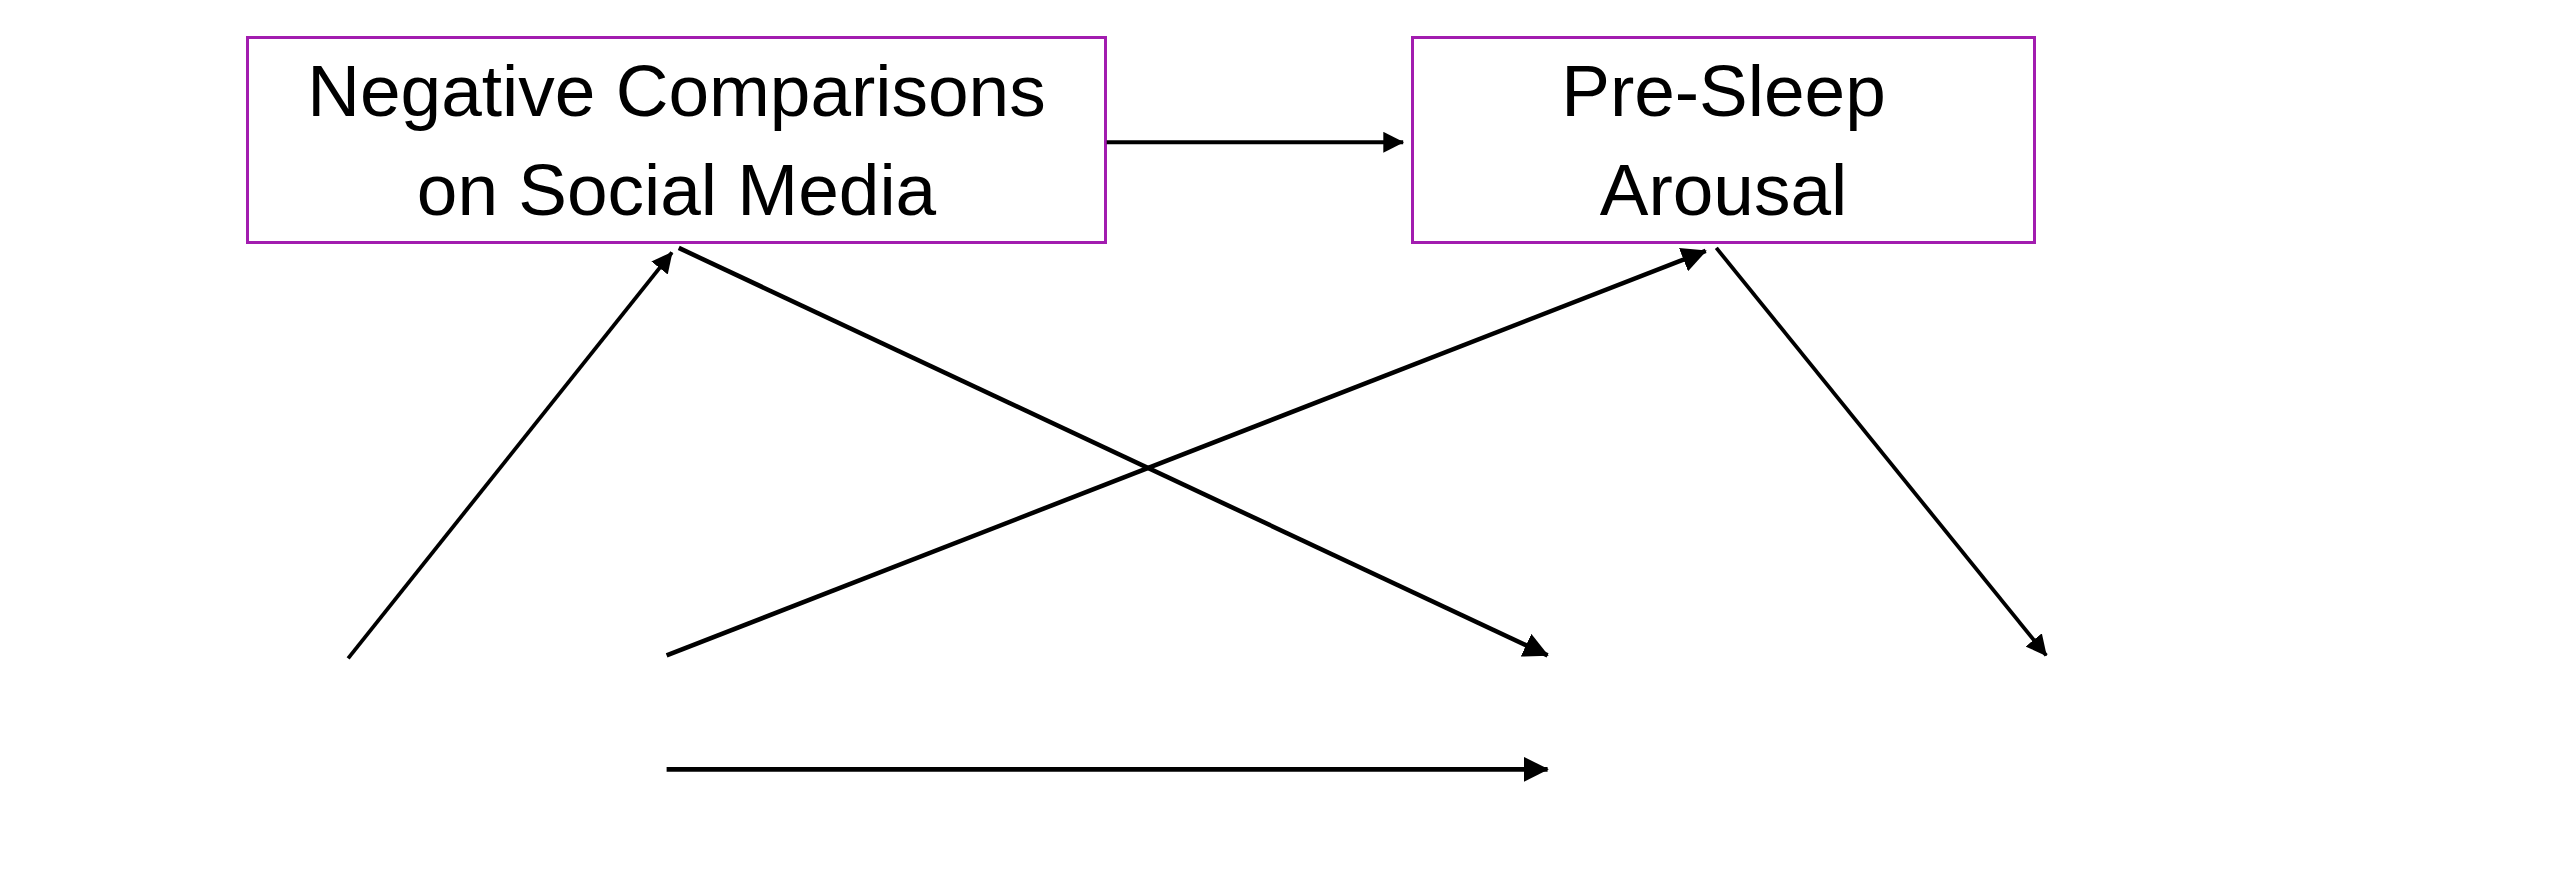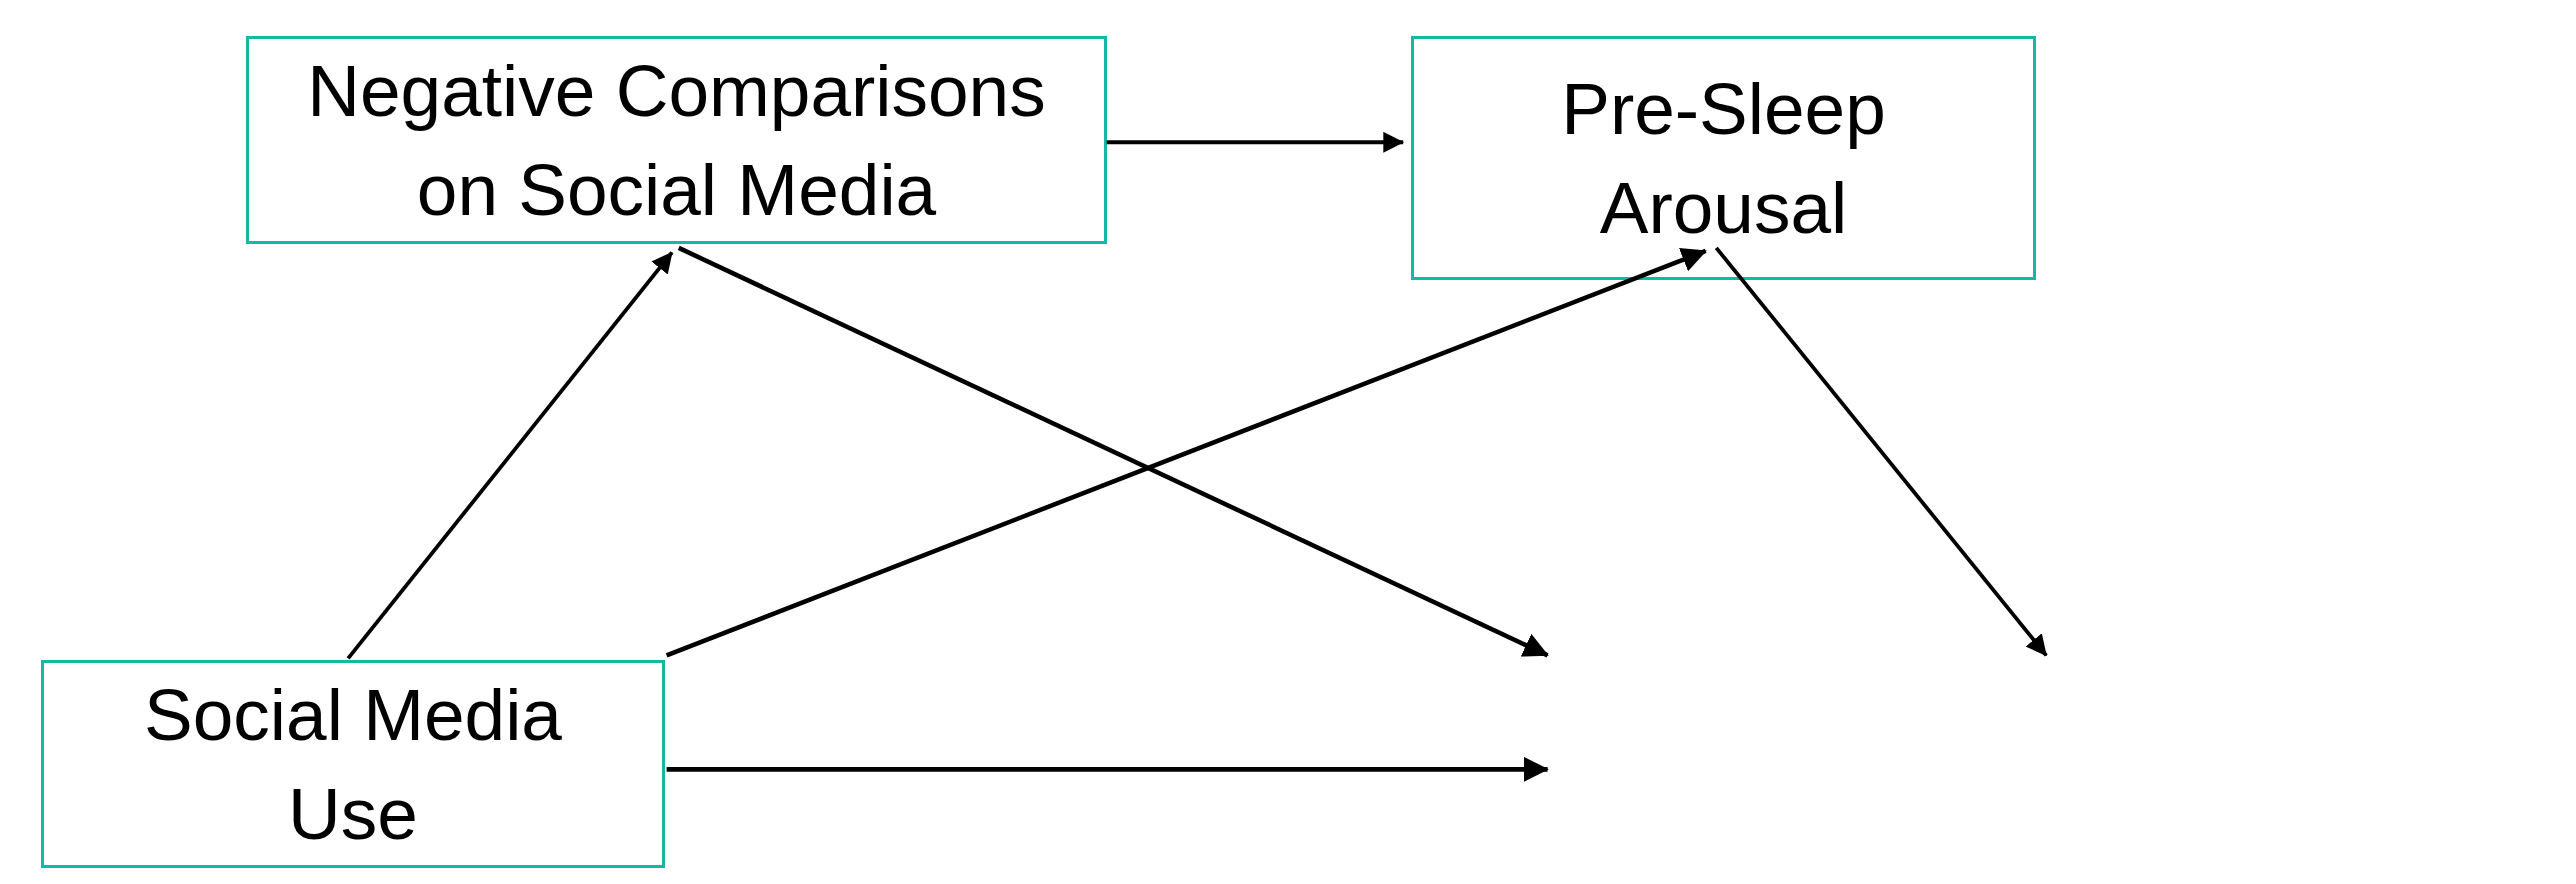"Negative Comparisons" .node { border: 3px solid #14b8a6 -> 3px solid #a21caf }
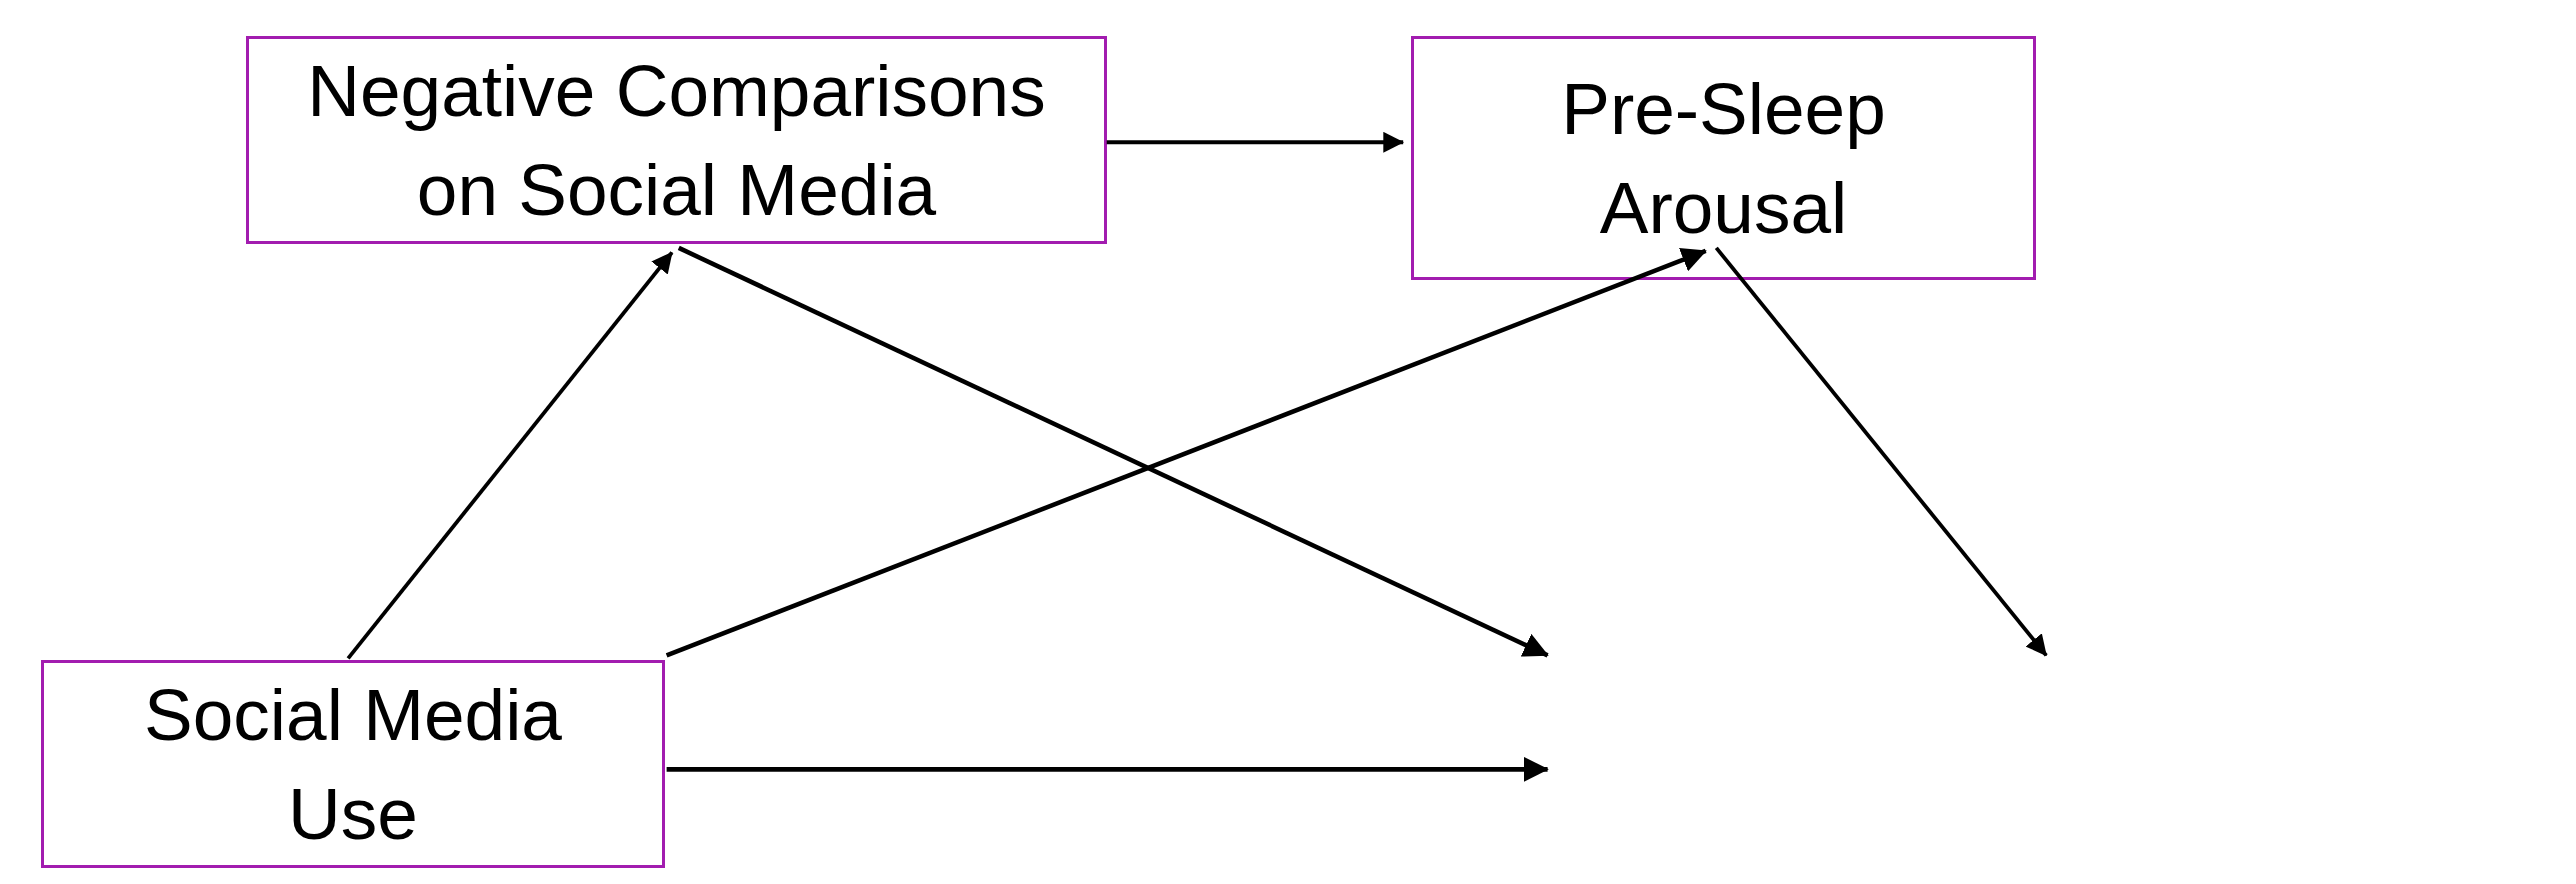"Pre-Sleep" #node-pre-sleep-arousal { height: 244px -> 208px }
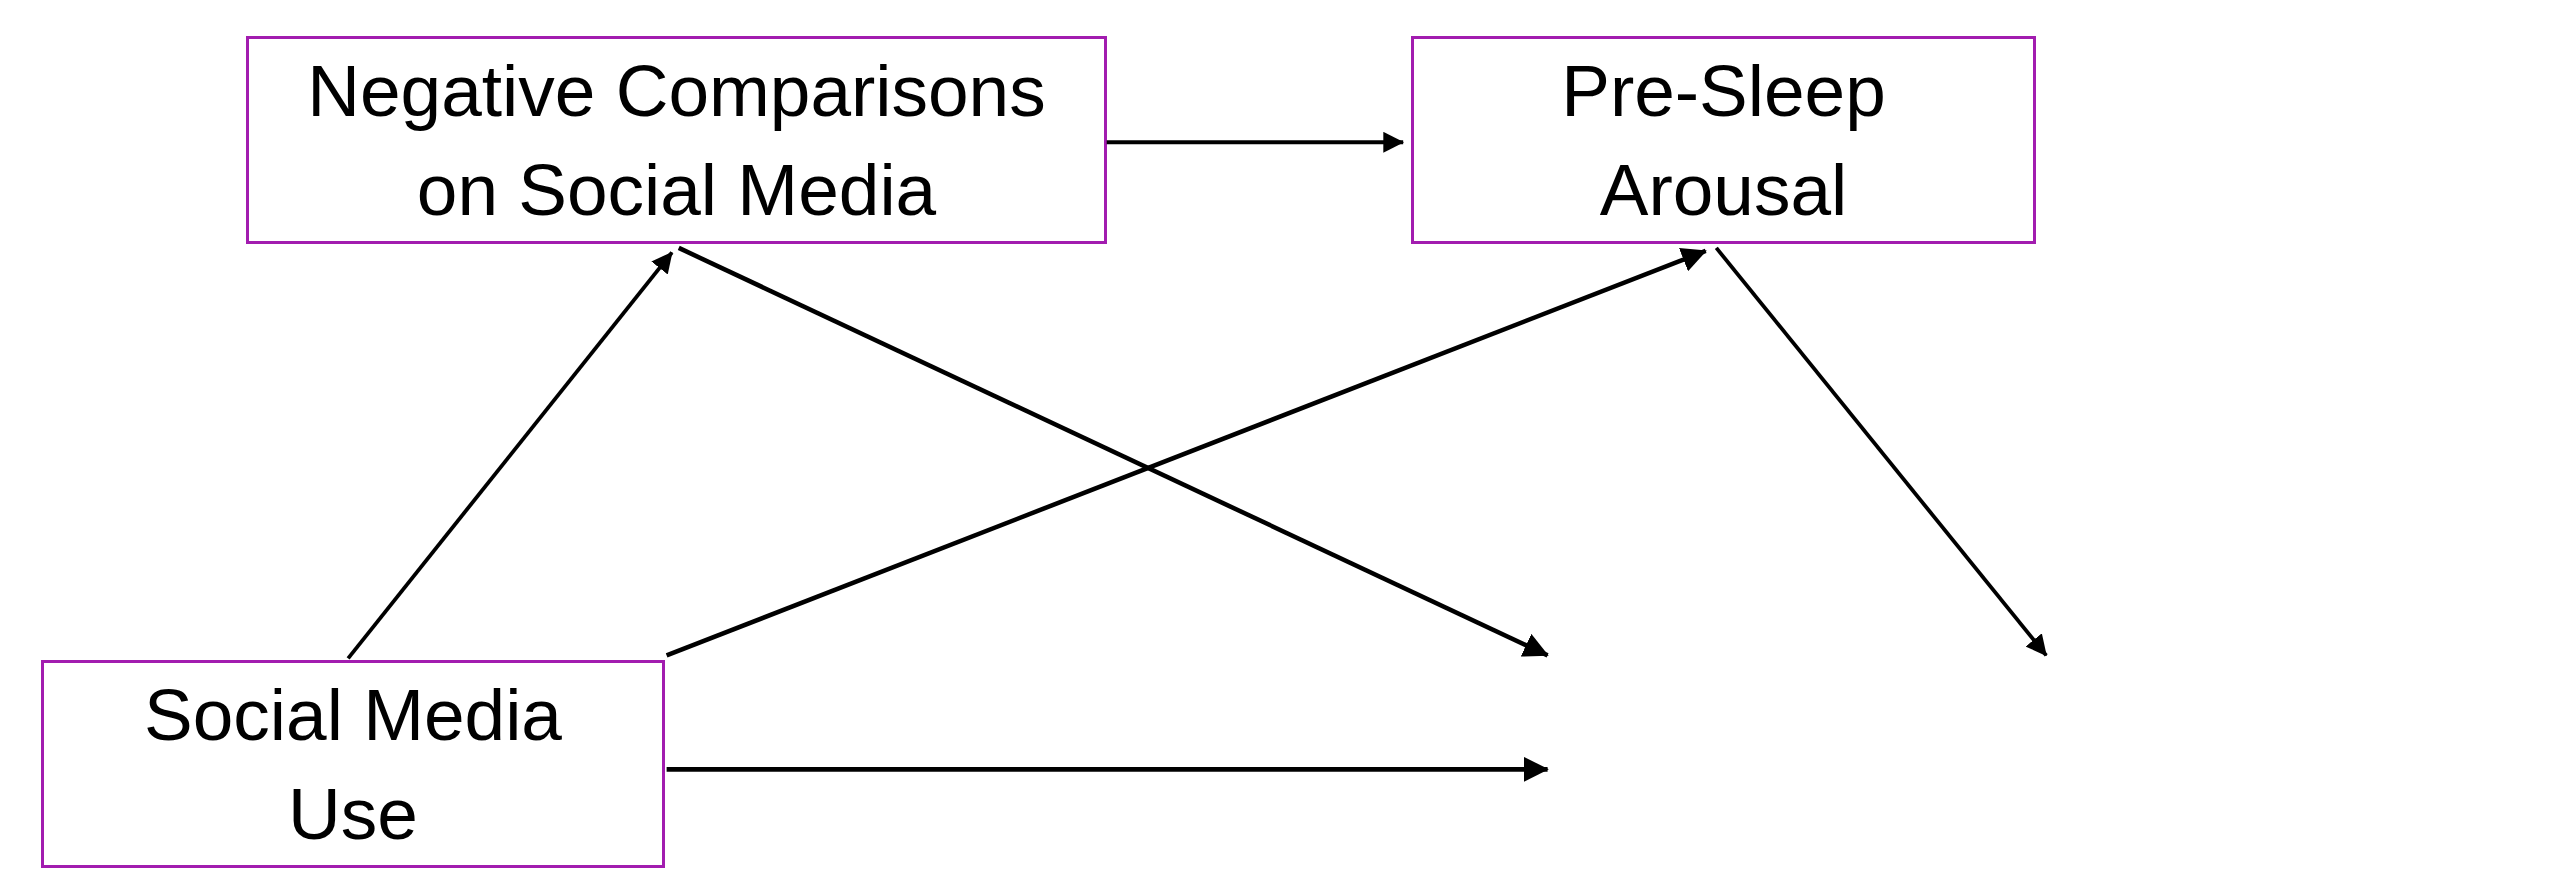"Social Media" div.node { html: <div> <span>Social Media Use</span> </div> -> none }
